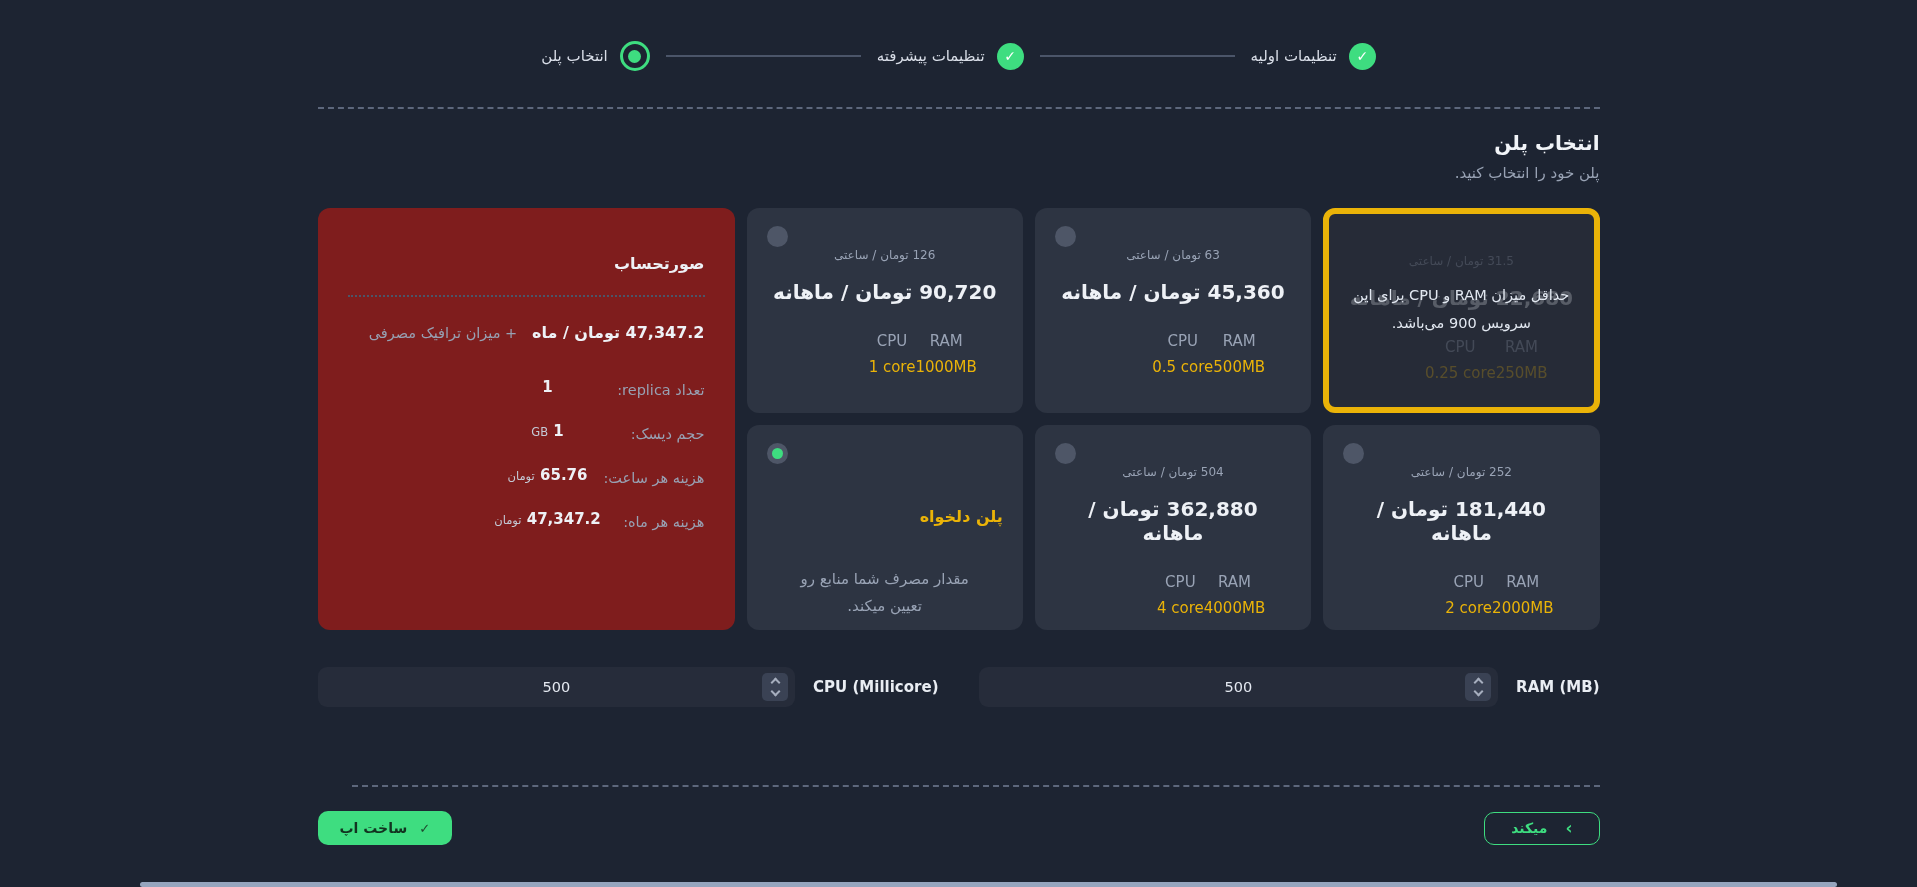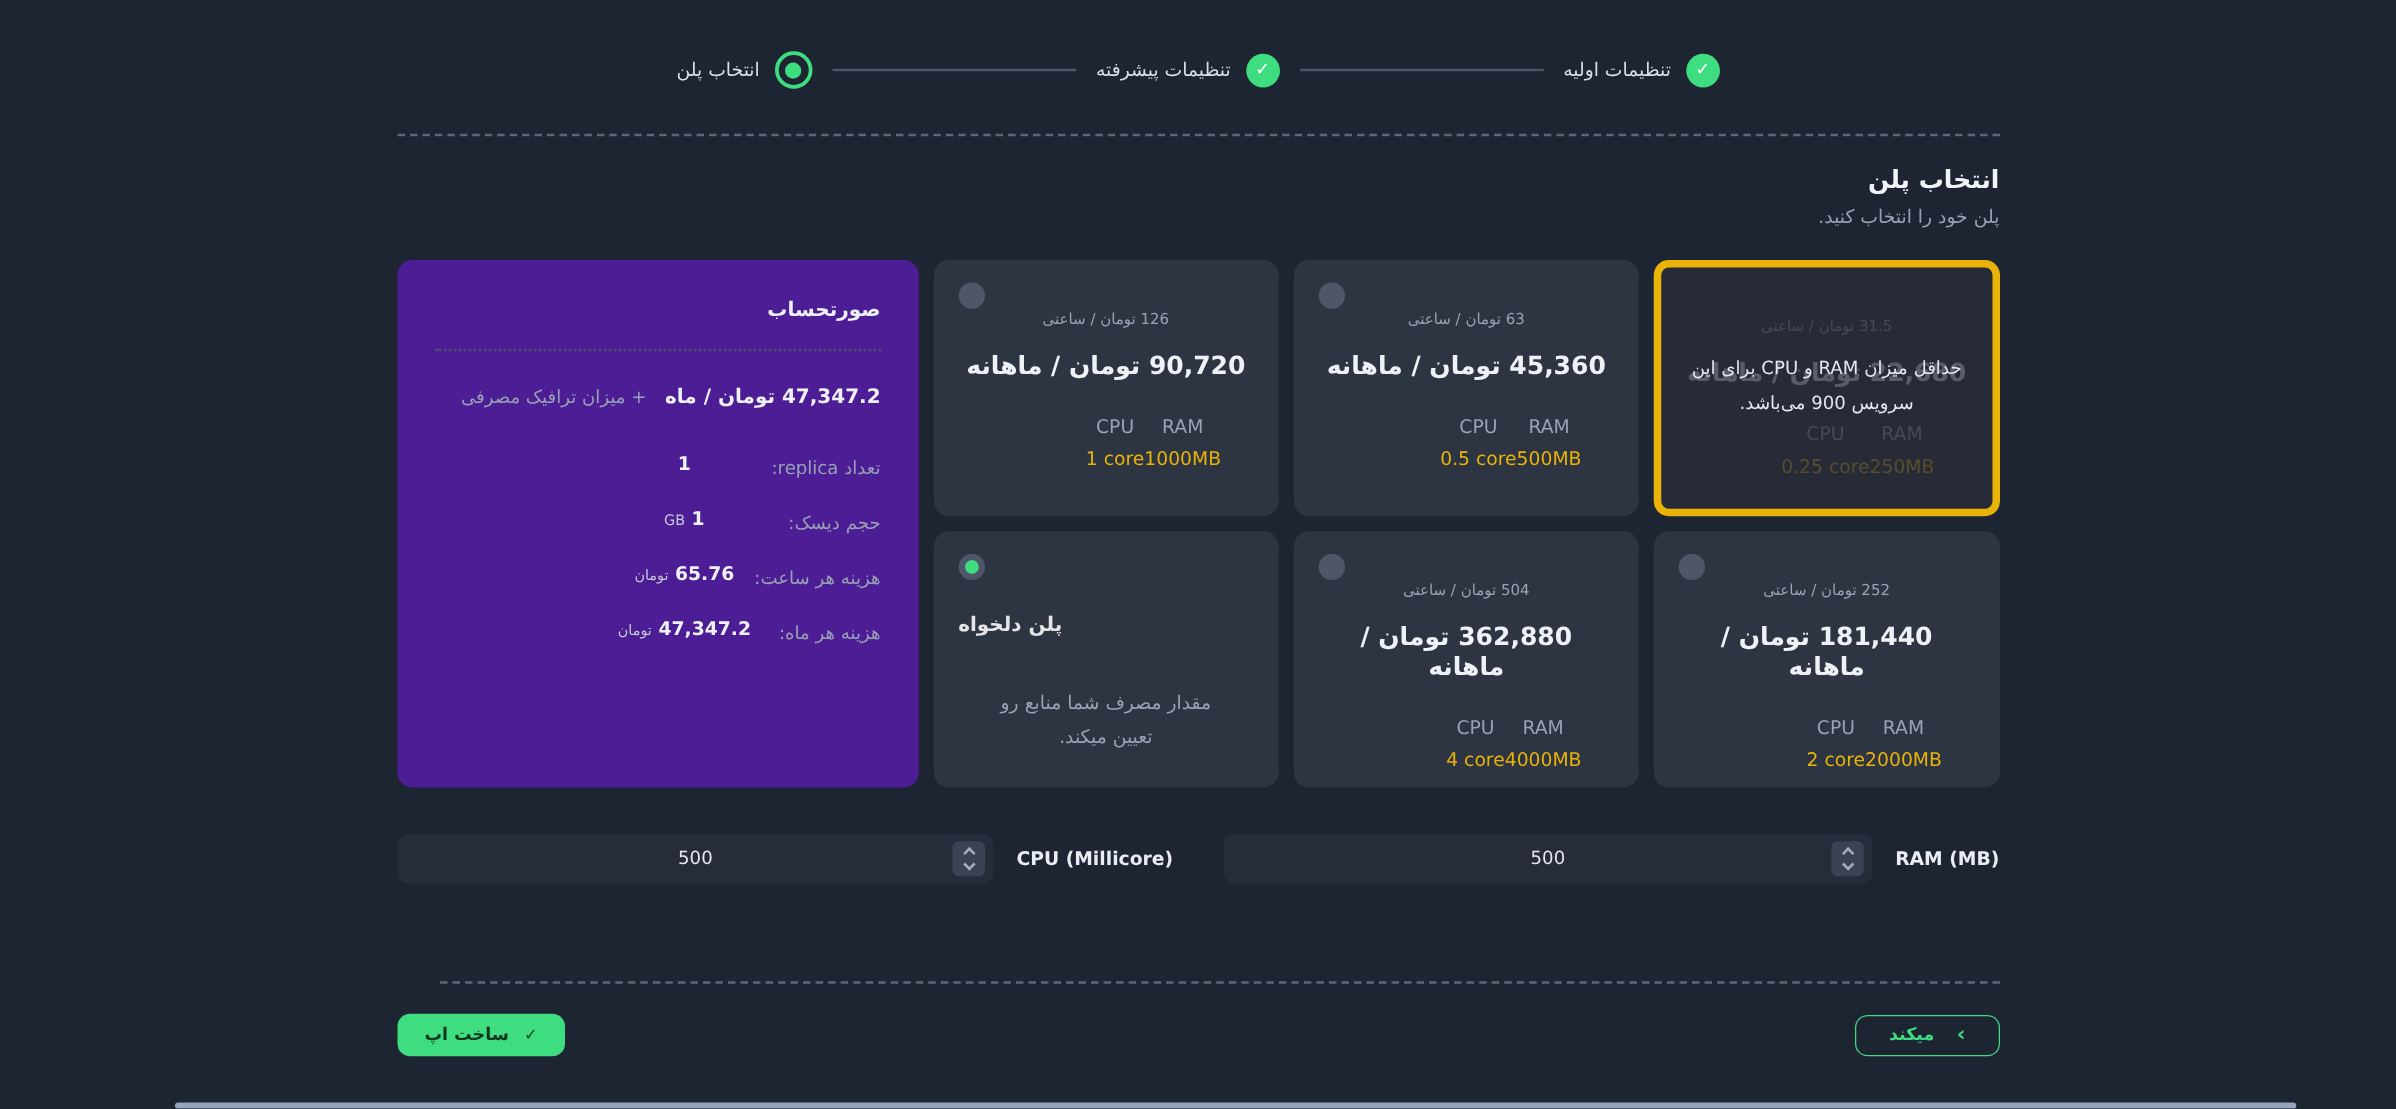"صورتحساب" .invoice-card { background: #4c1d95 -> #7f1d1d; padding: 24px 30px -> 40px 30px }
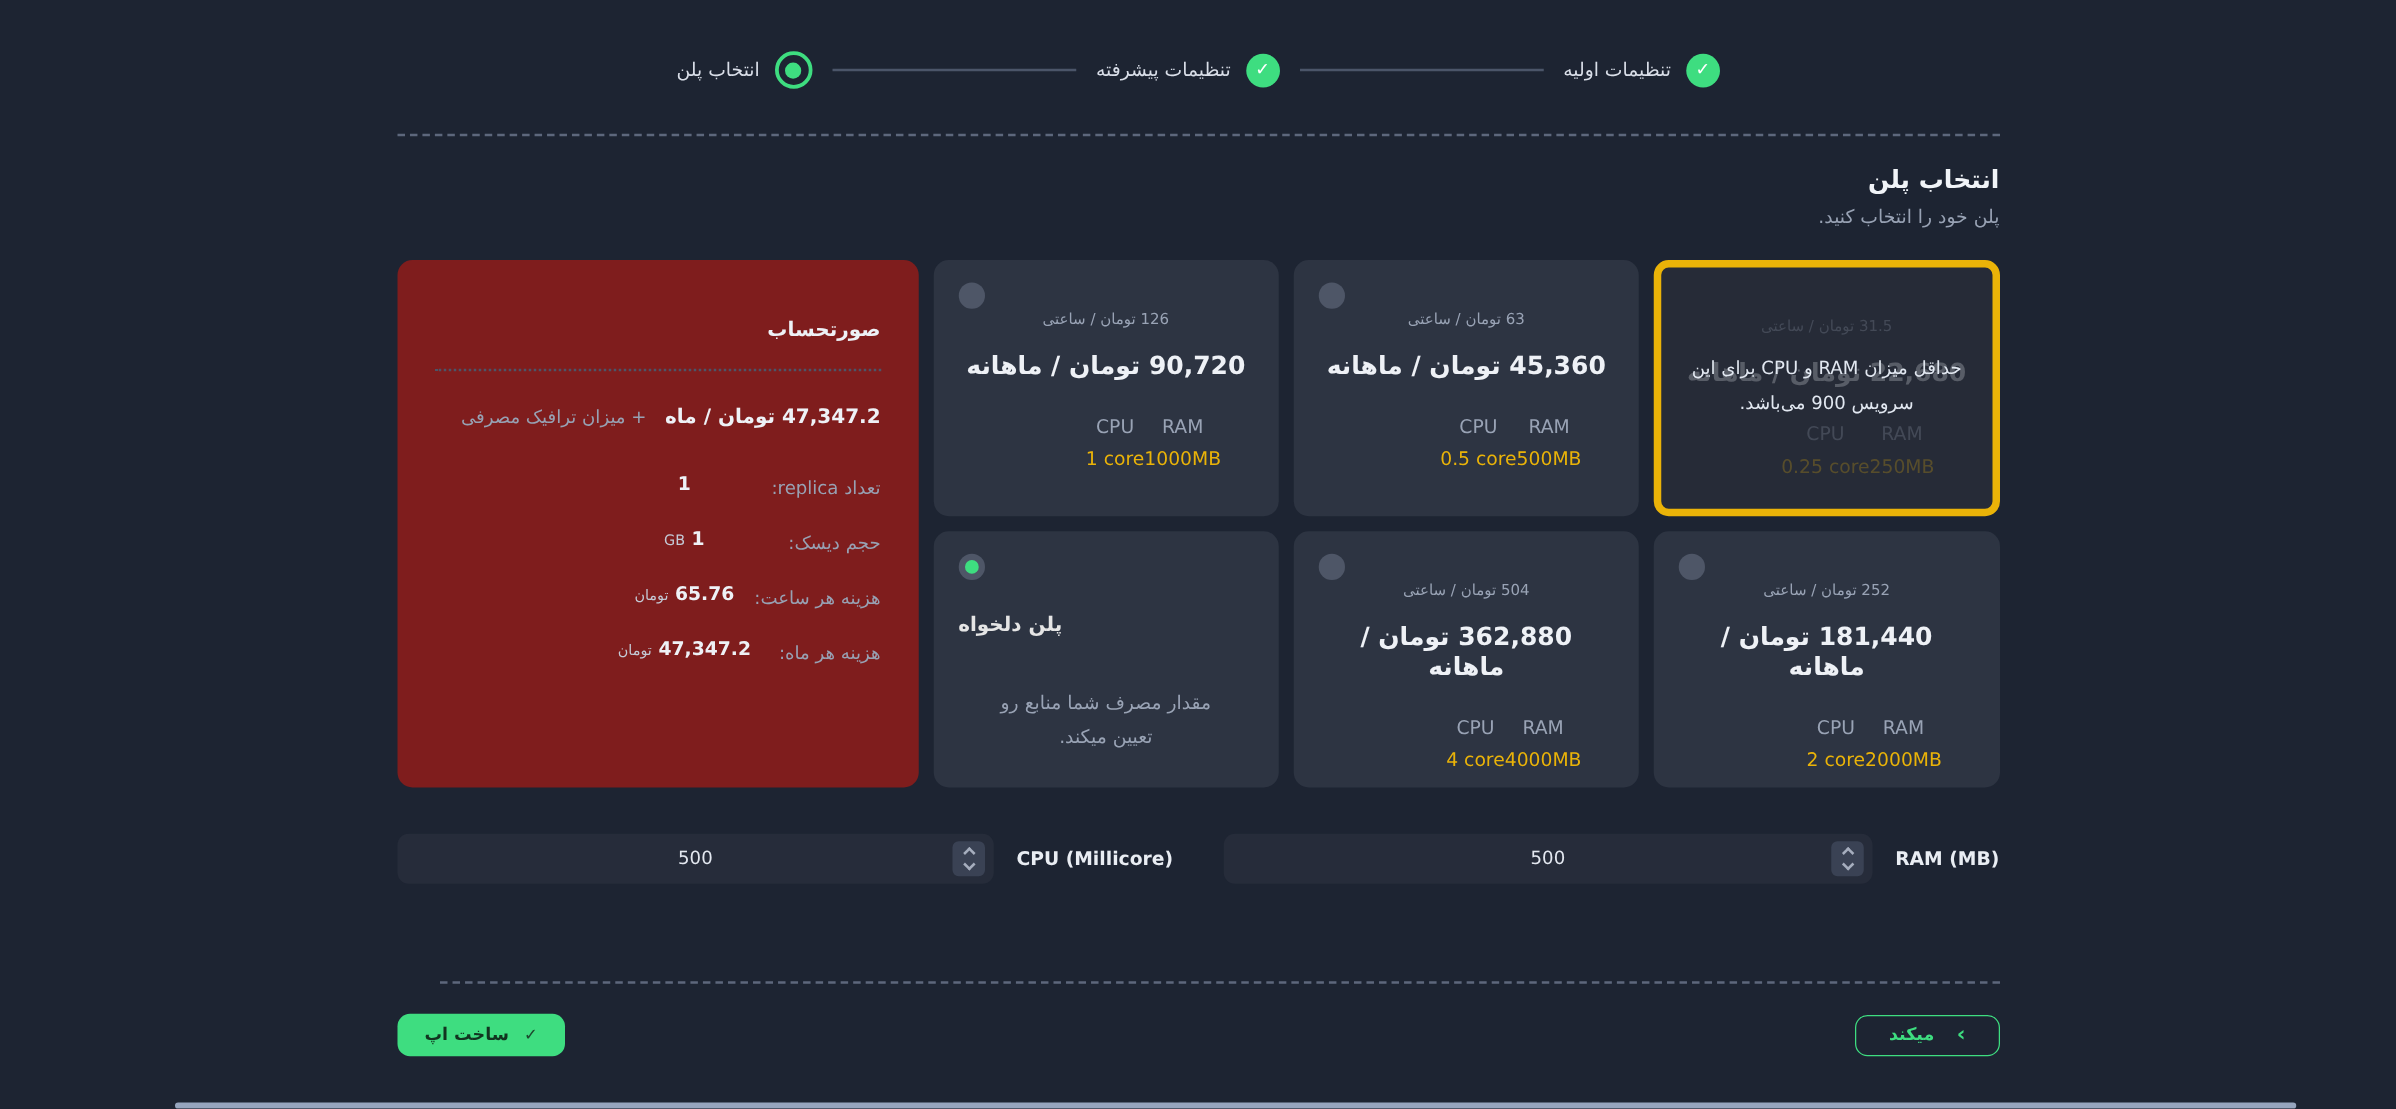"پلن دلخواه" .custom-title { color: #e5e5e5 -> #eab308; margin-top: 47px -> 64px; text-align: left -> right }
